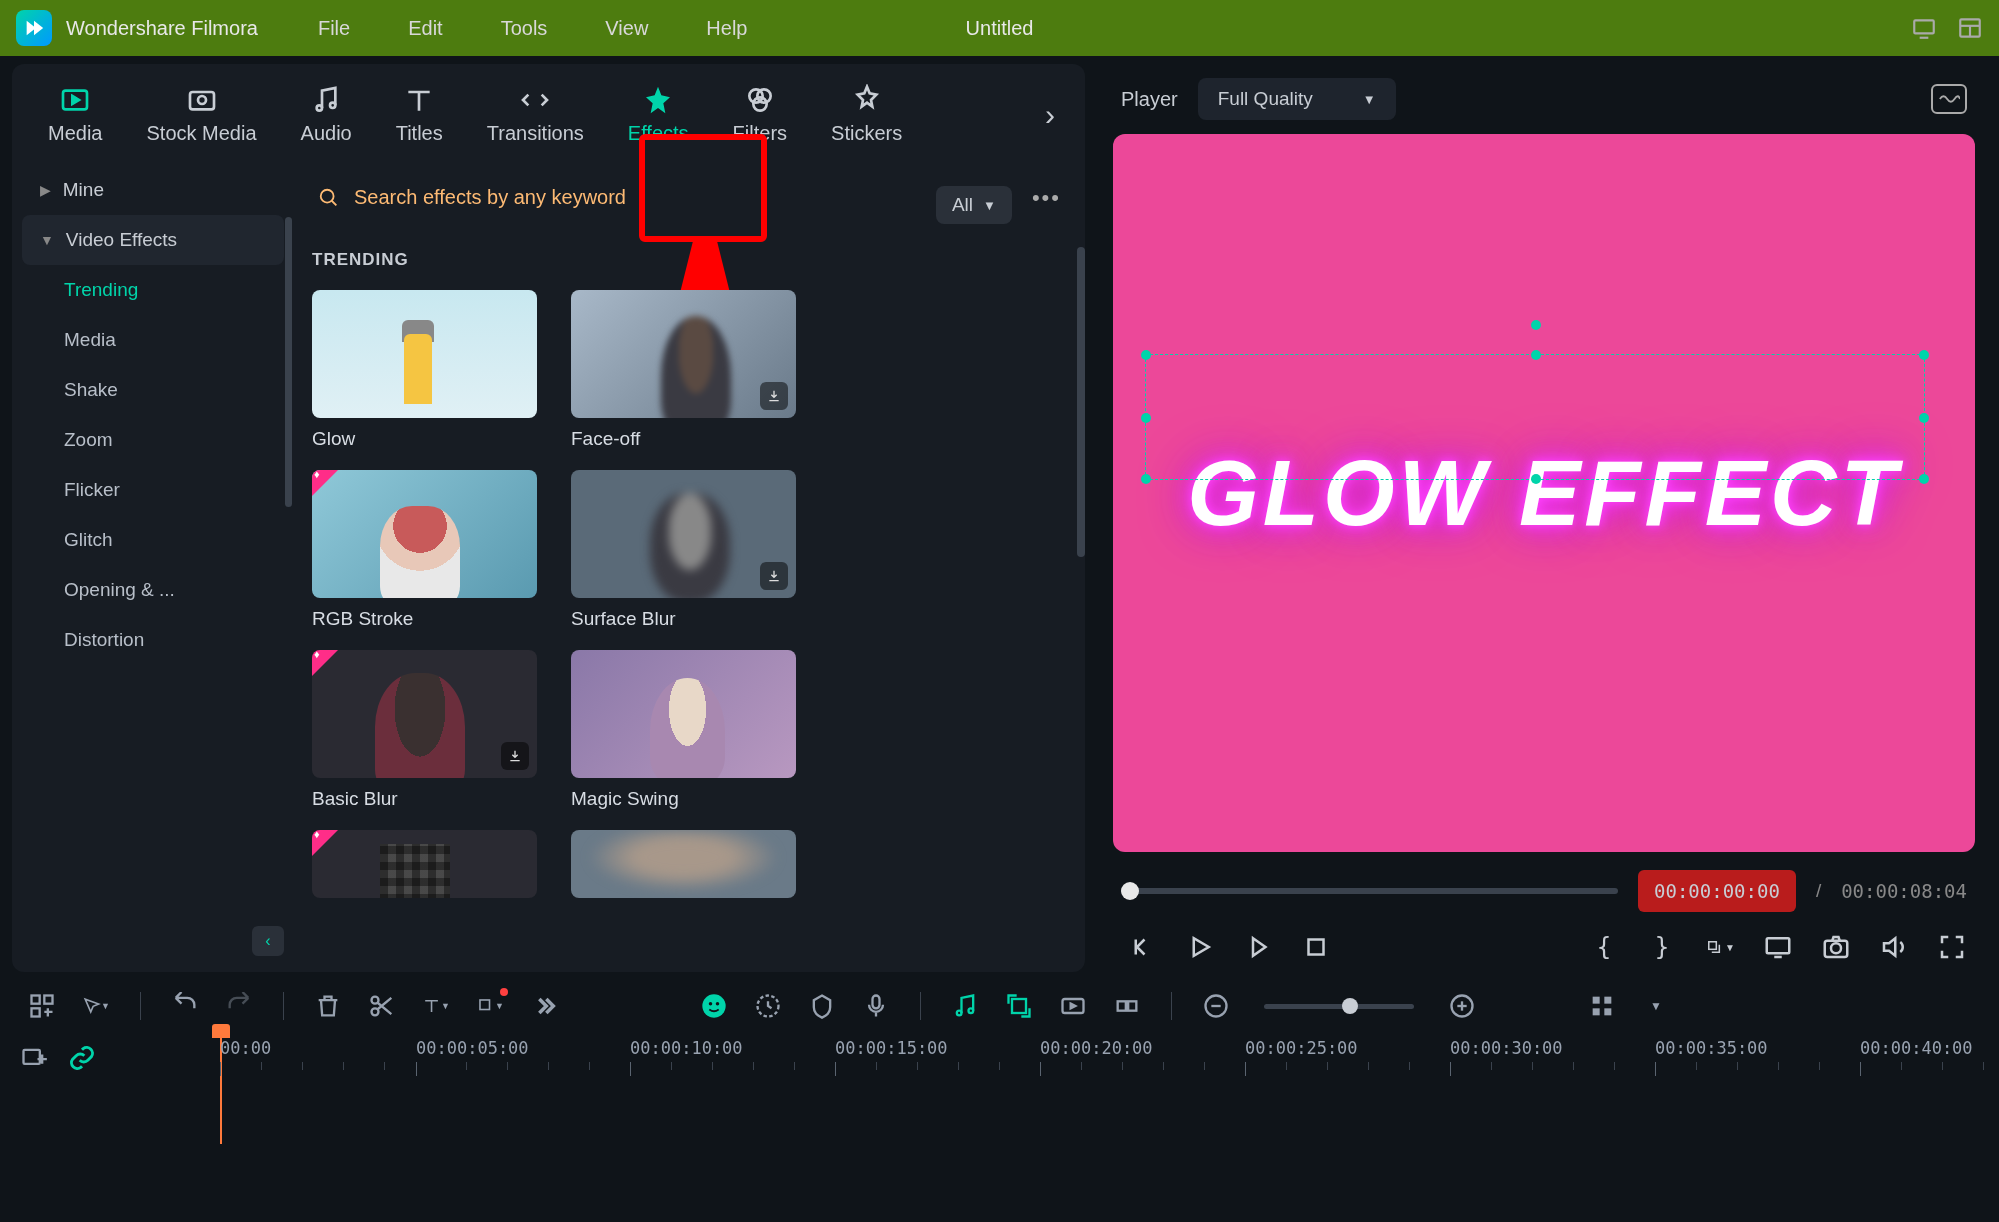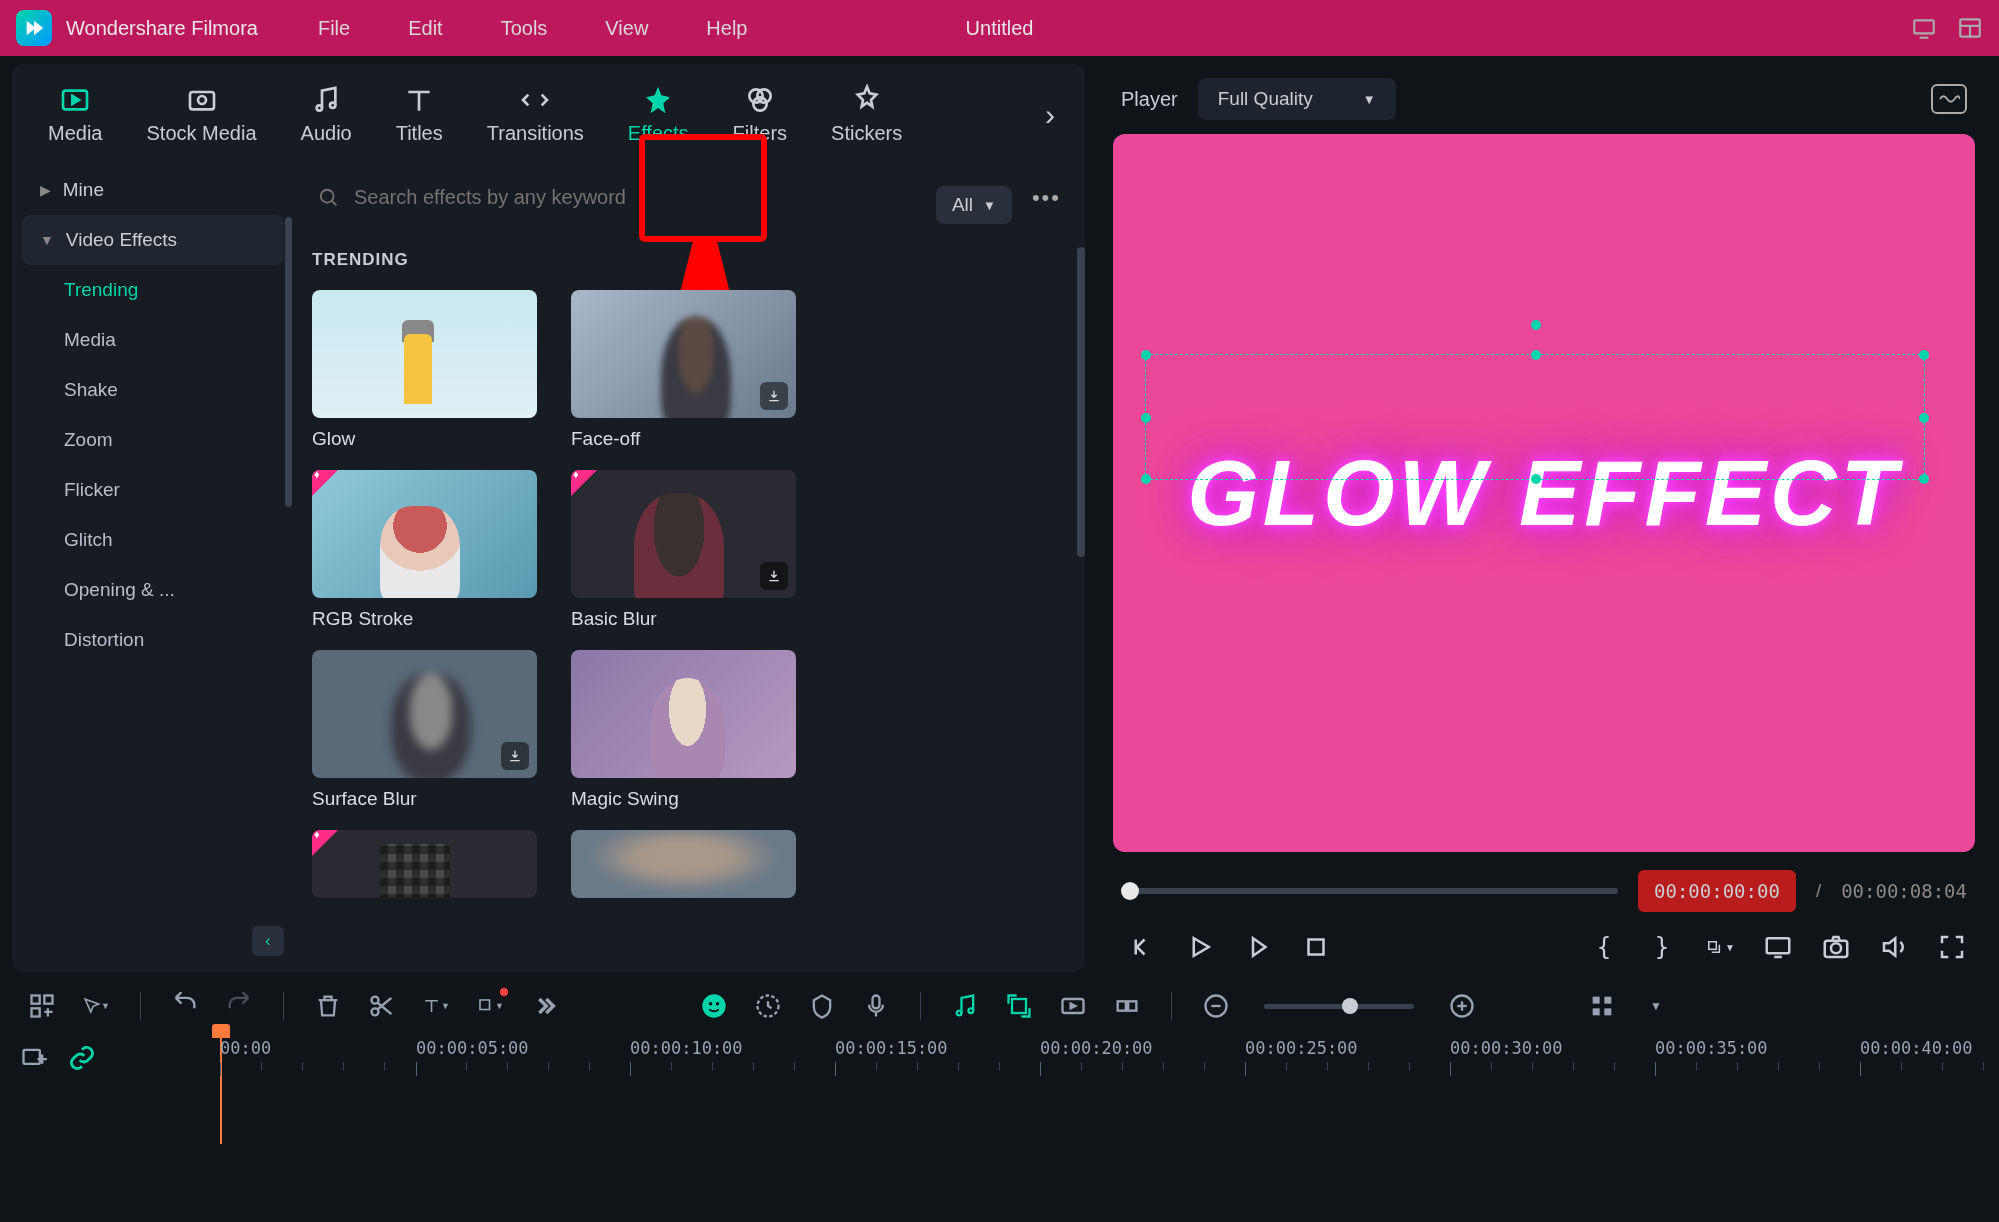"Wondershare Filmora" .titlebar { background: #be185d -> #4d7c0f }
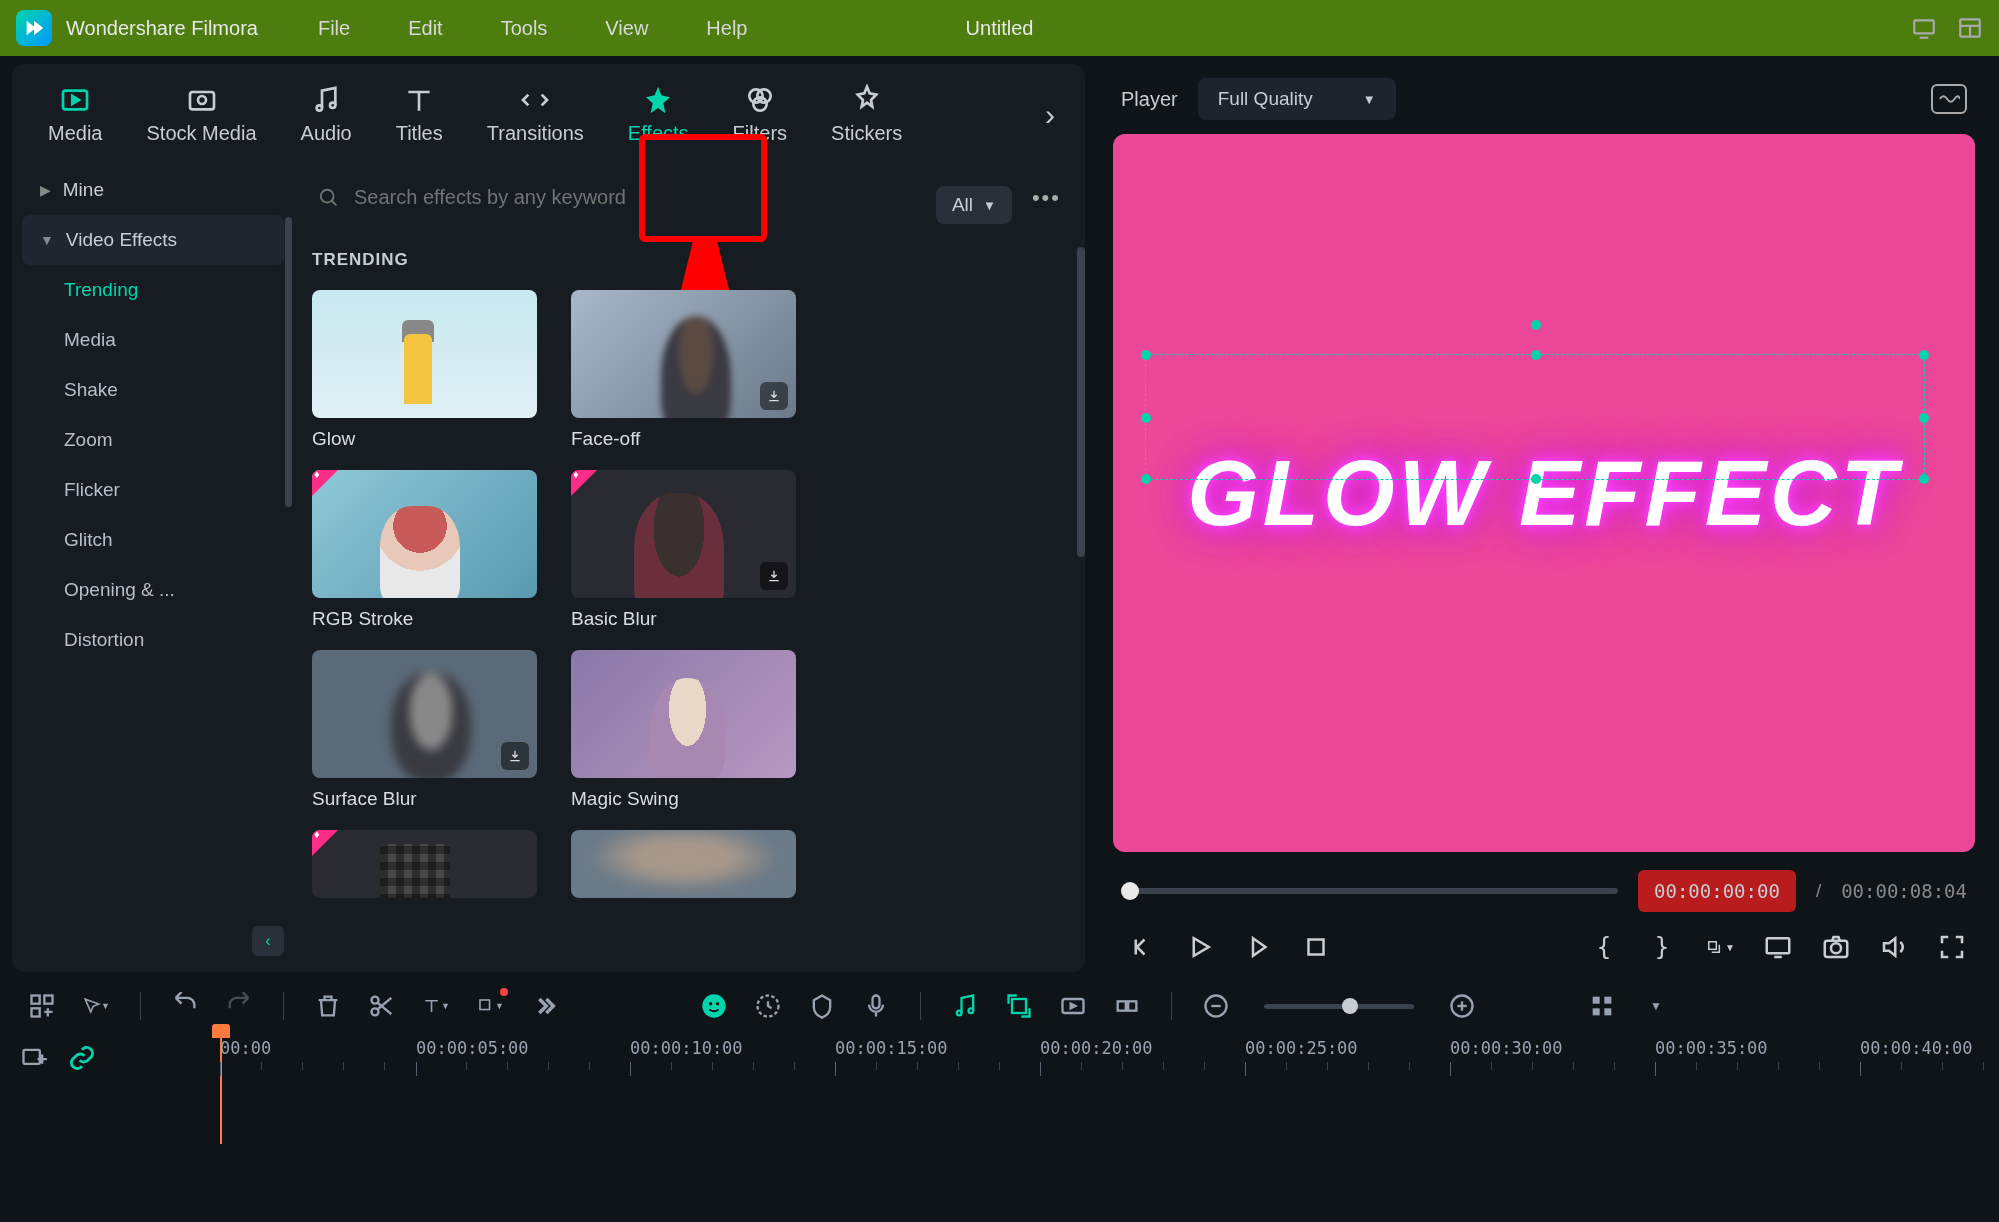"Search effects by any keyword" .search-box { color: #737373 -> #fdba74 }
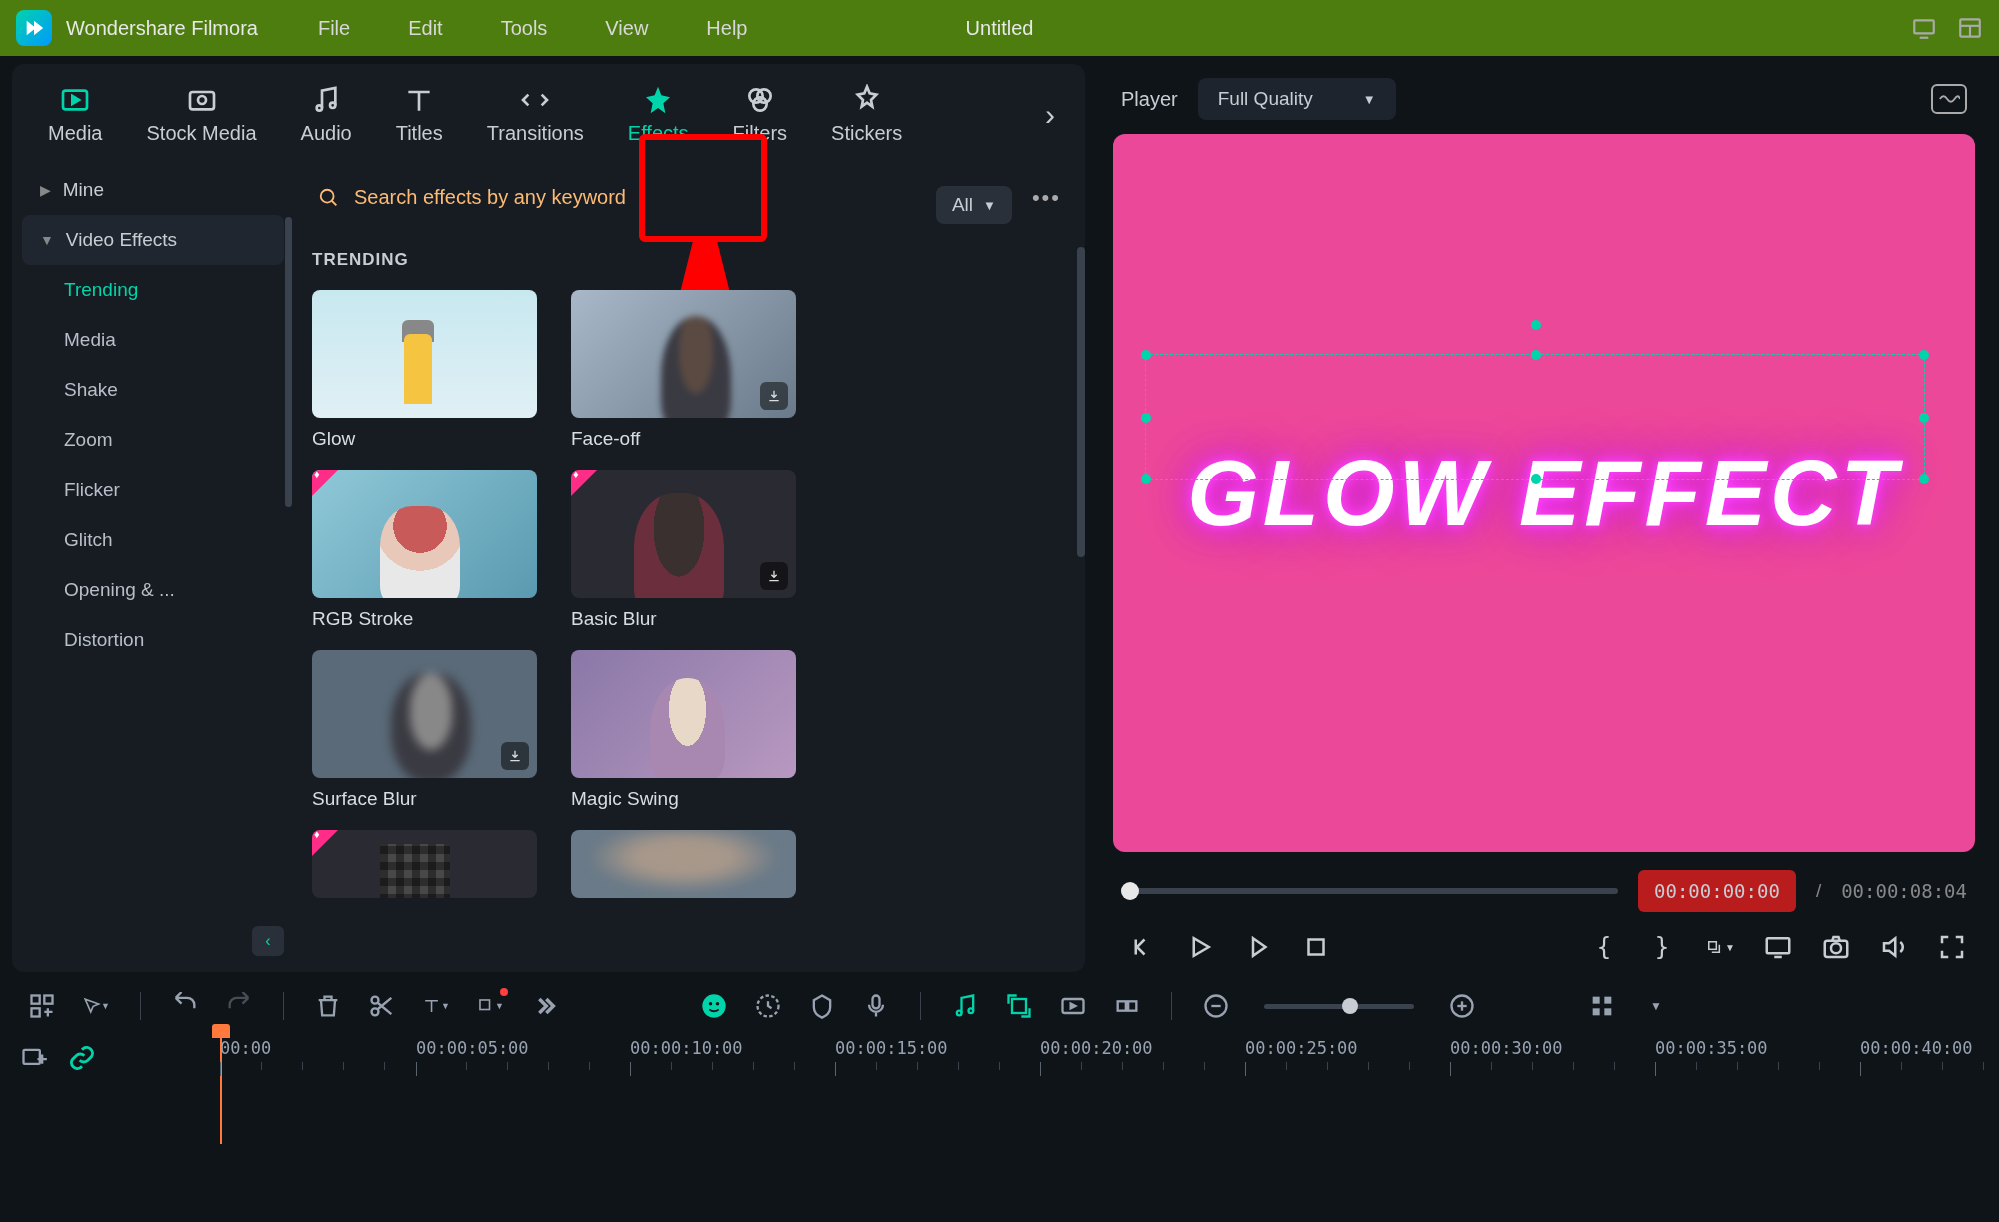"Basic Blur" div.card { order: before "Surface Blur" -> after "Surface Blur" }
